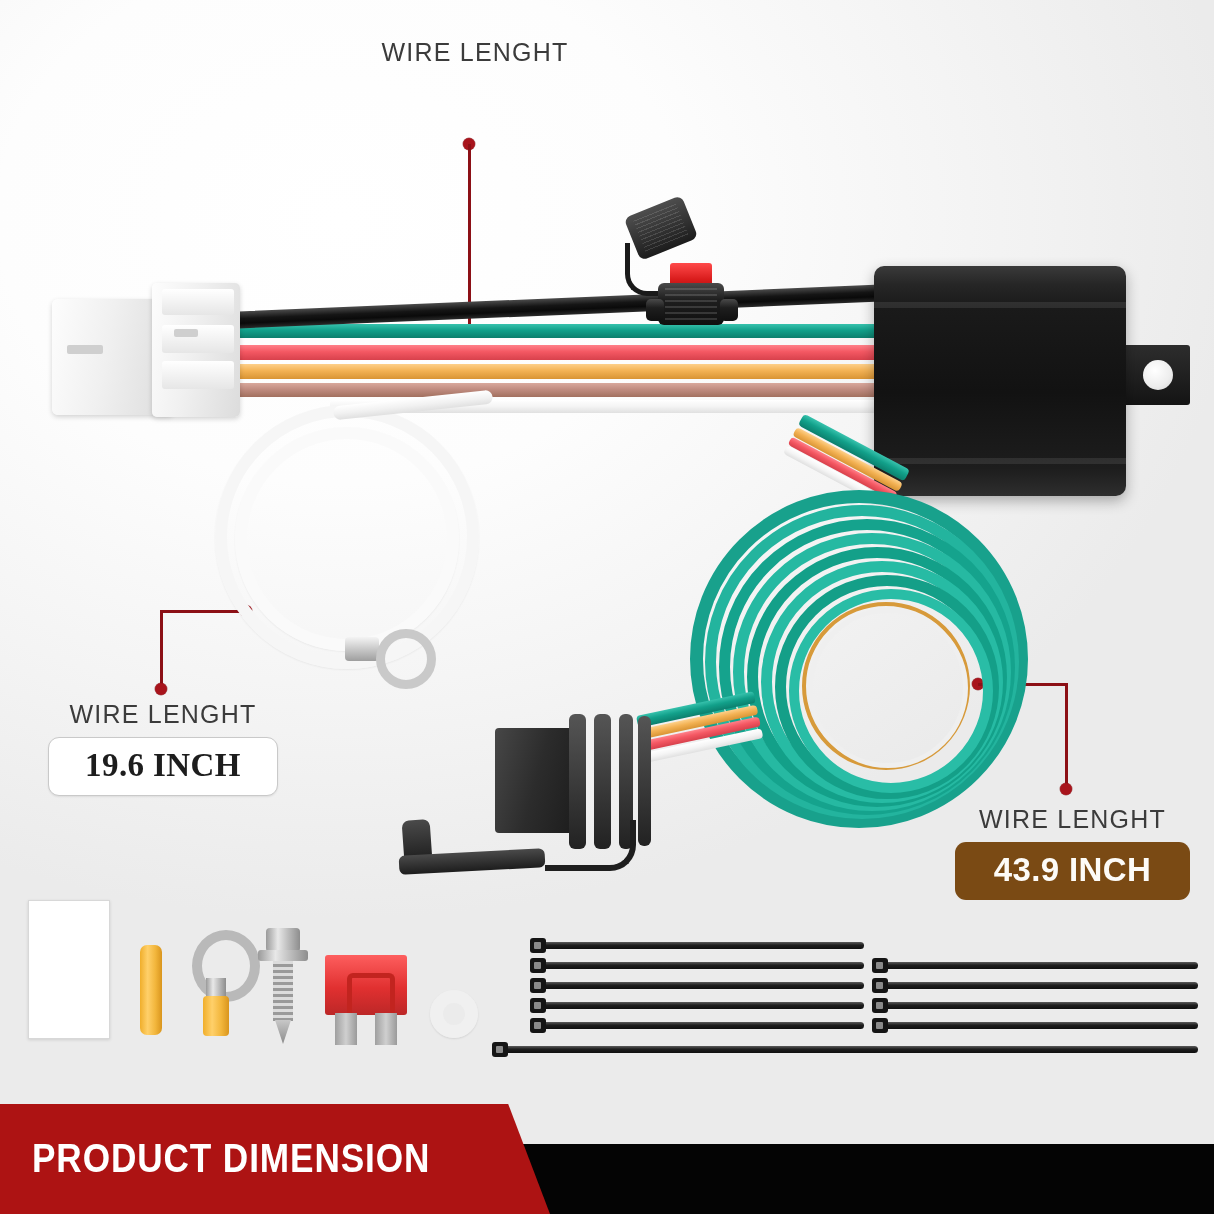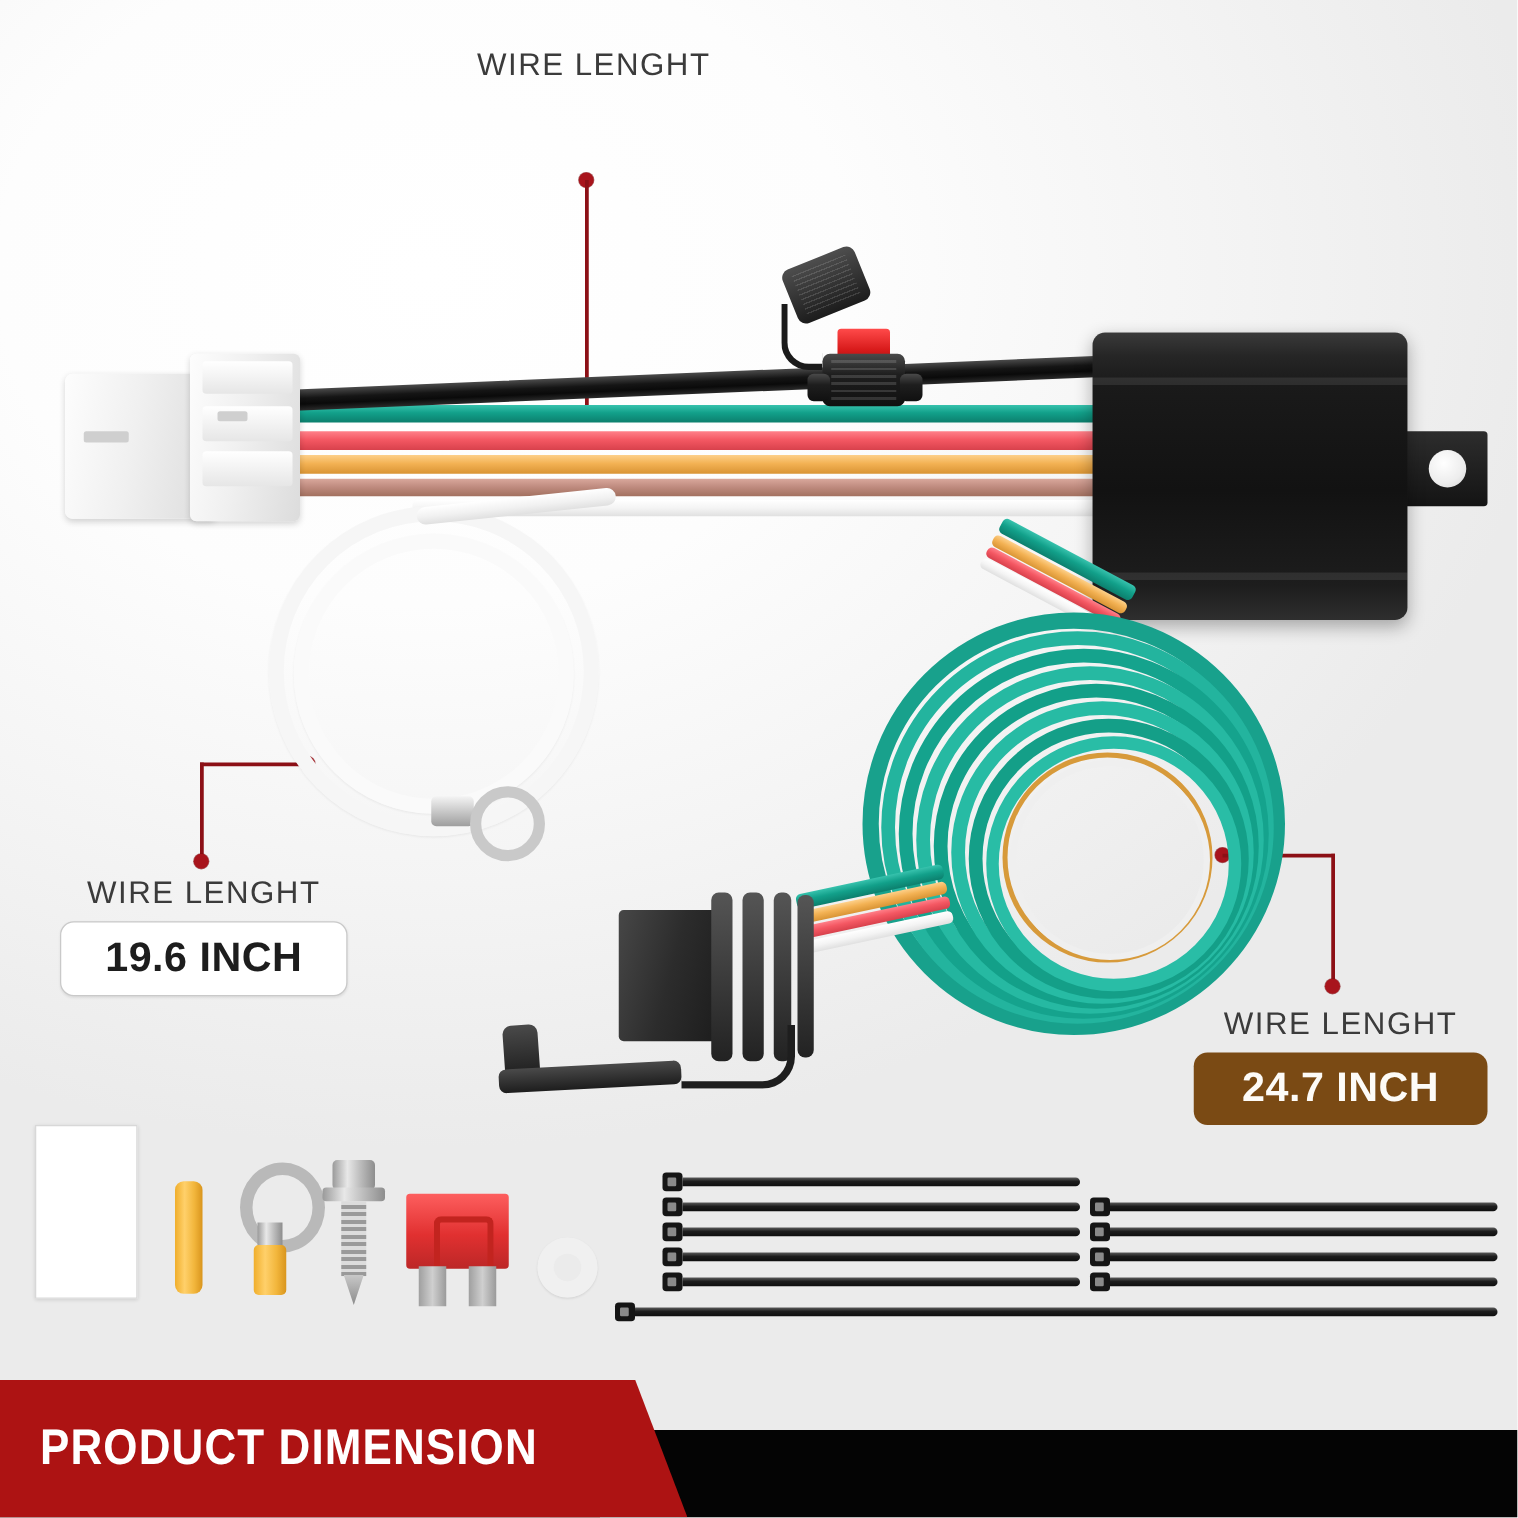"19.6 INCH" .badge.white { font-family: none -> Liberation Serif, serif }
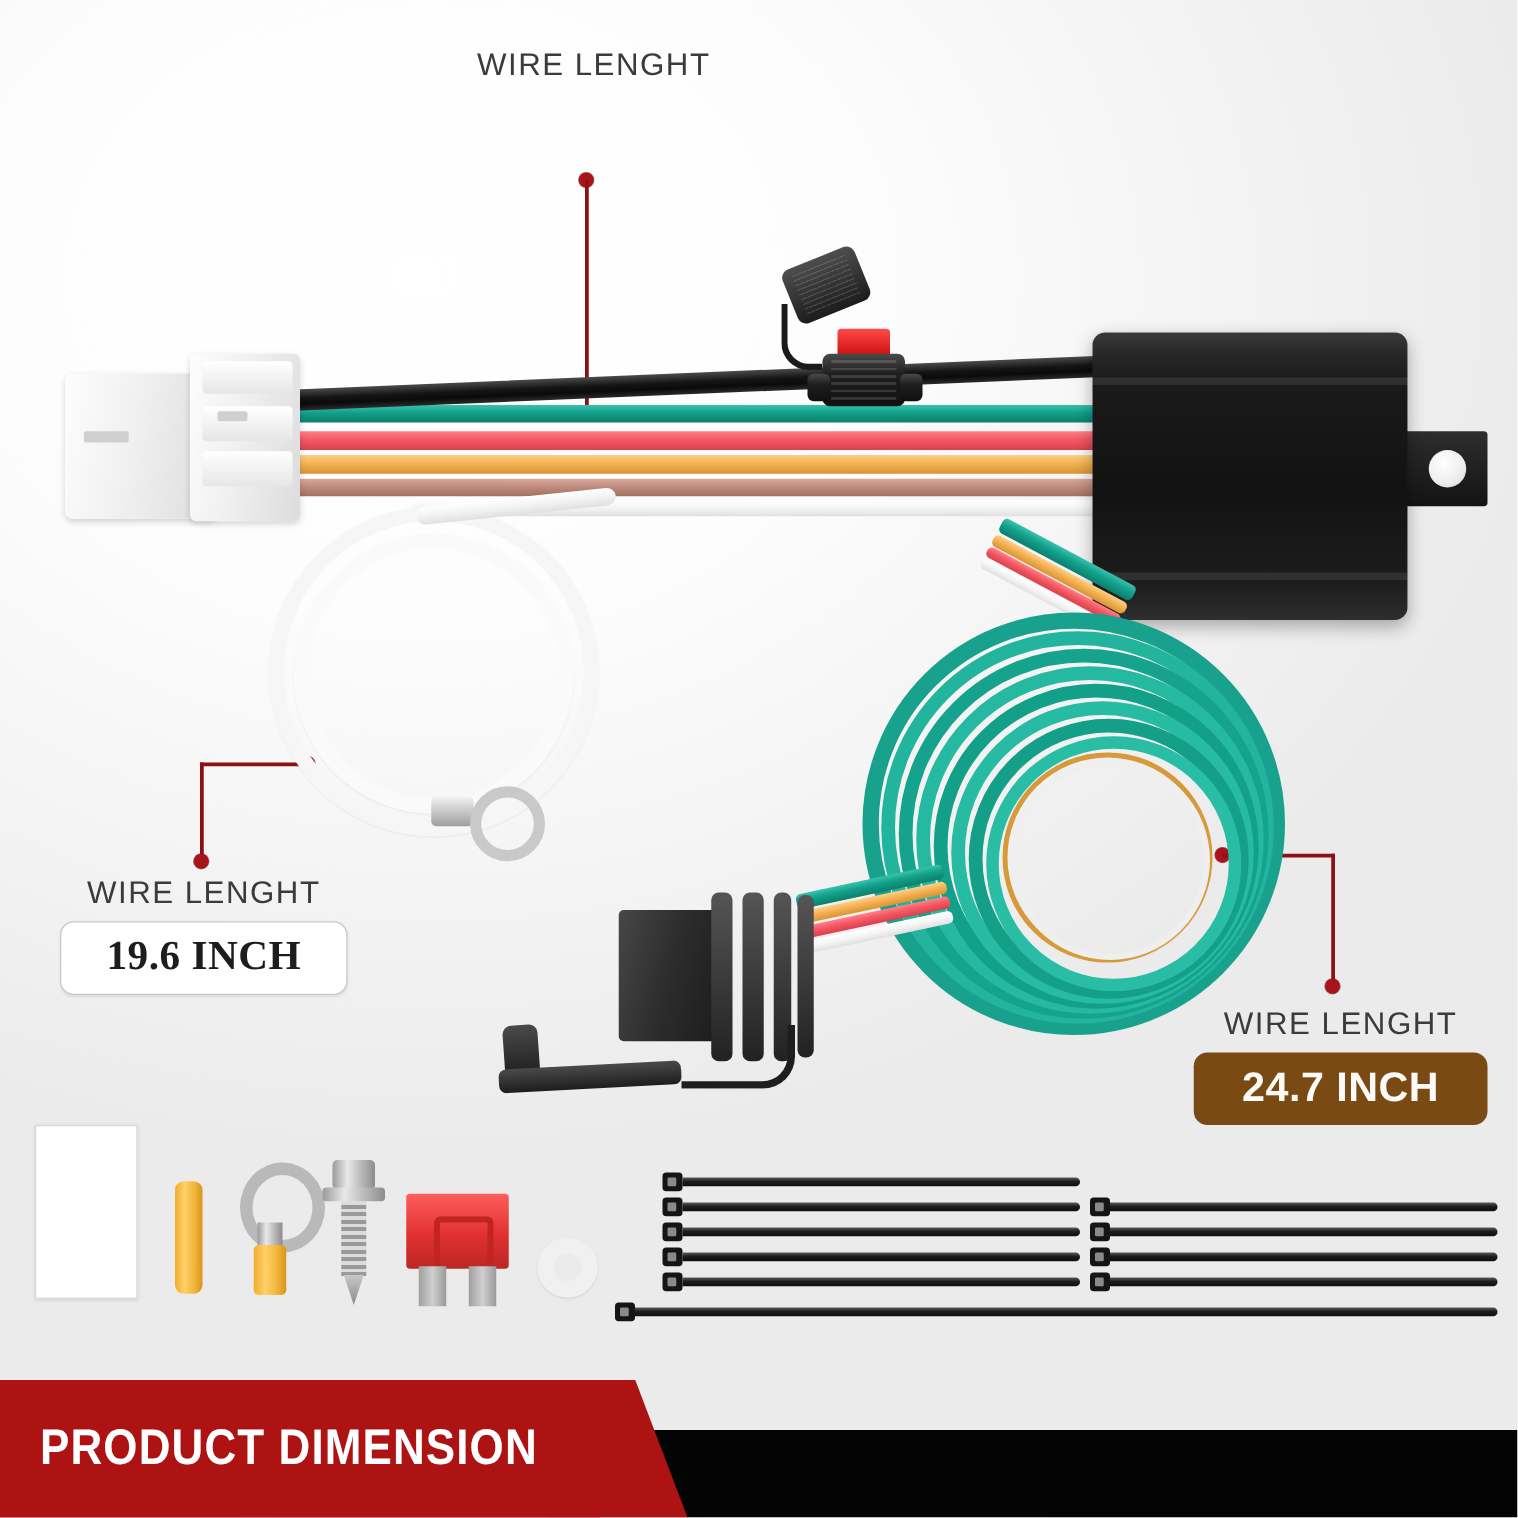"24.7 INCH" div.badge { text: 24.7 -> 43.9 }
